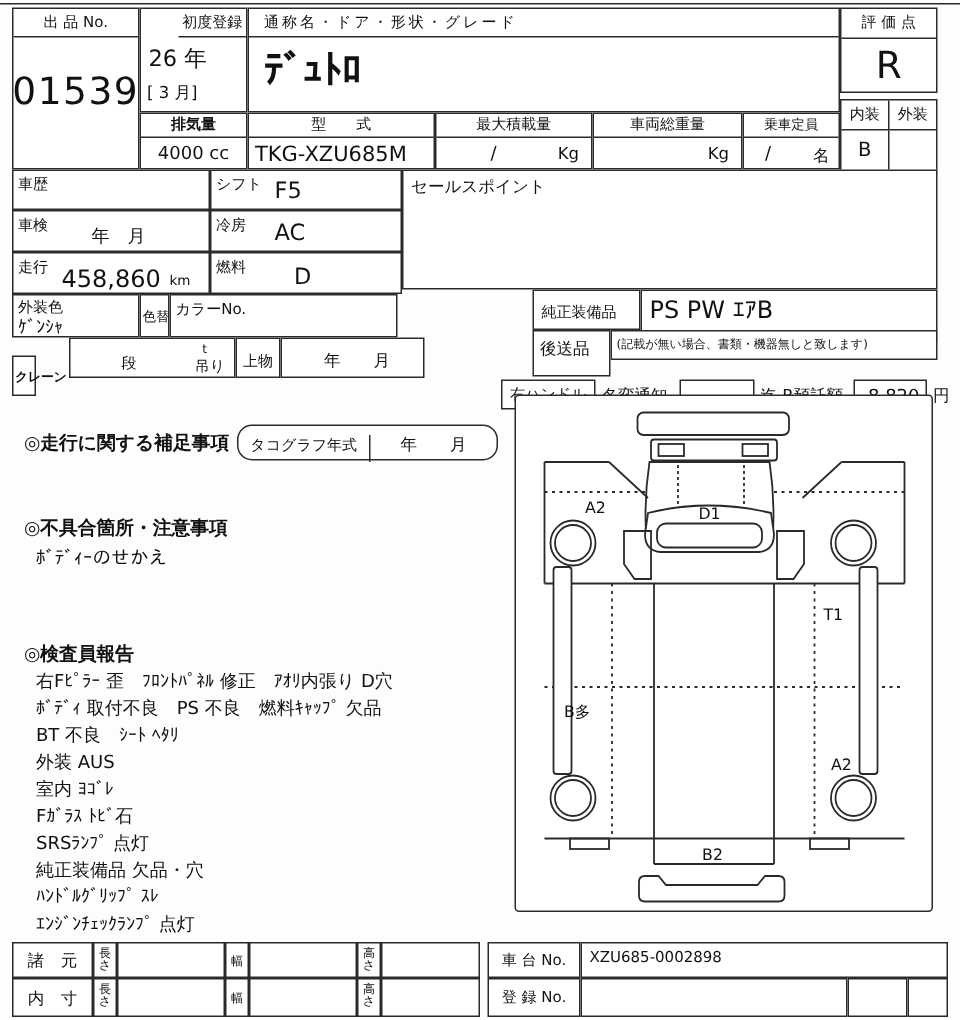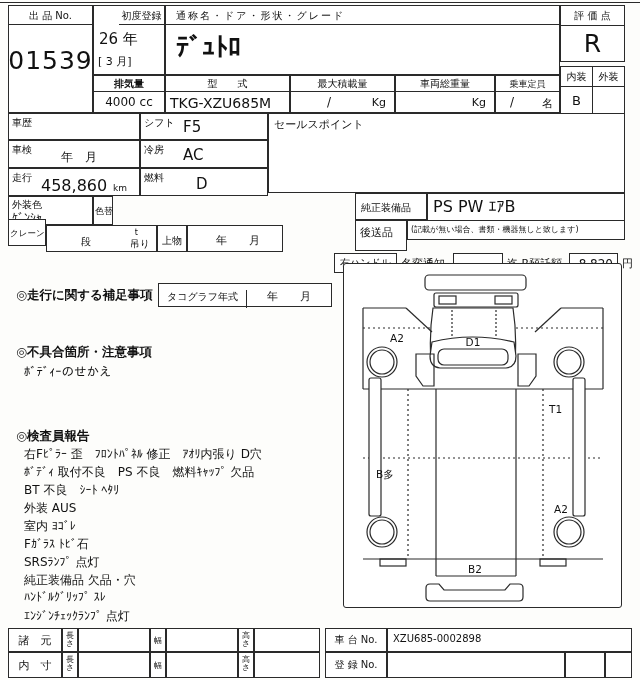"カラーNo." div.c { html: none -> <div> <span>カラーNo.</span> </div> }
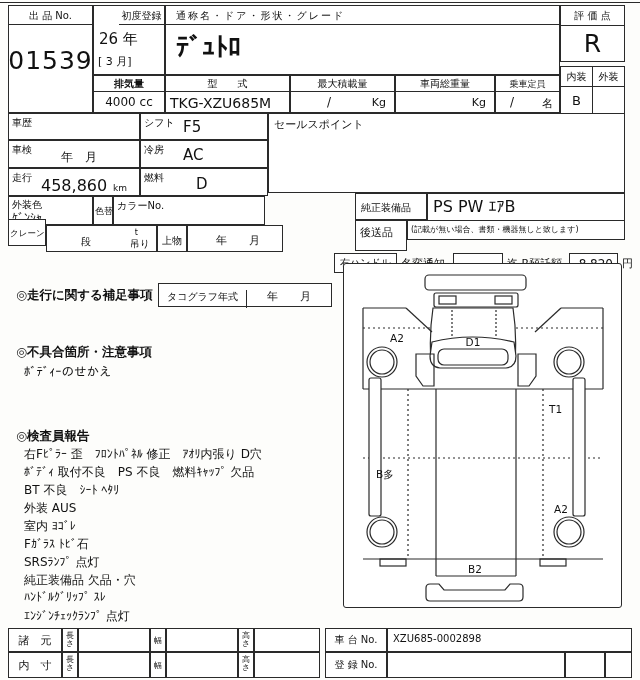"クレーン" div.c { font-weight: none -> bold; top: 219px -> 237px; width: 38px -> 16px }
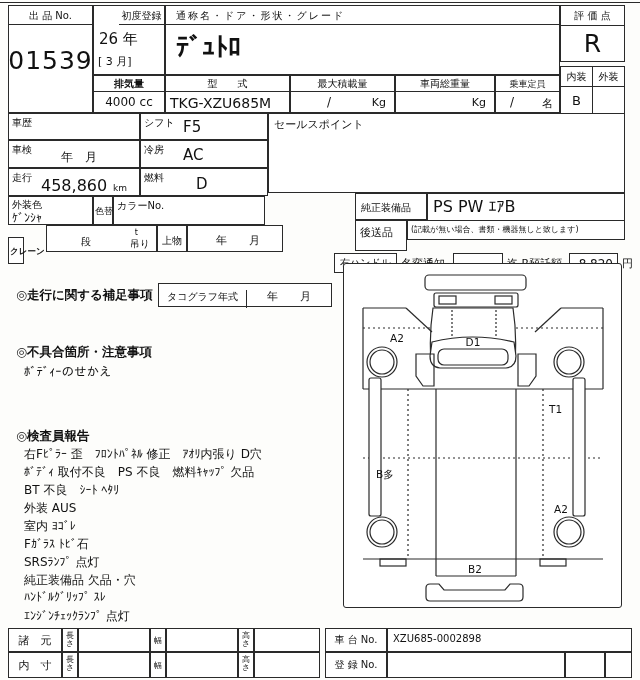"タコグラフ年式" div.c { border-radius: none -> 10px }
